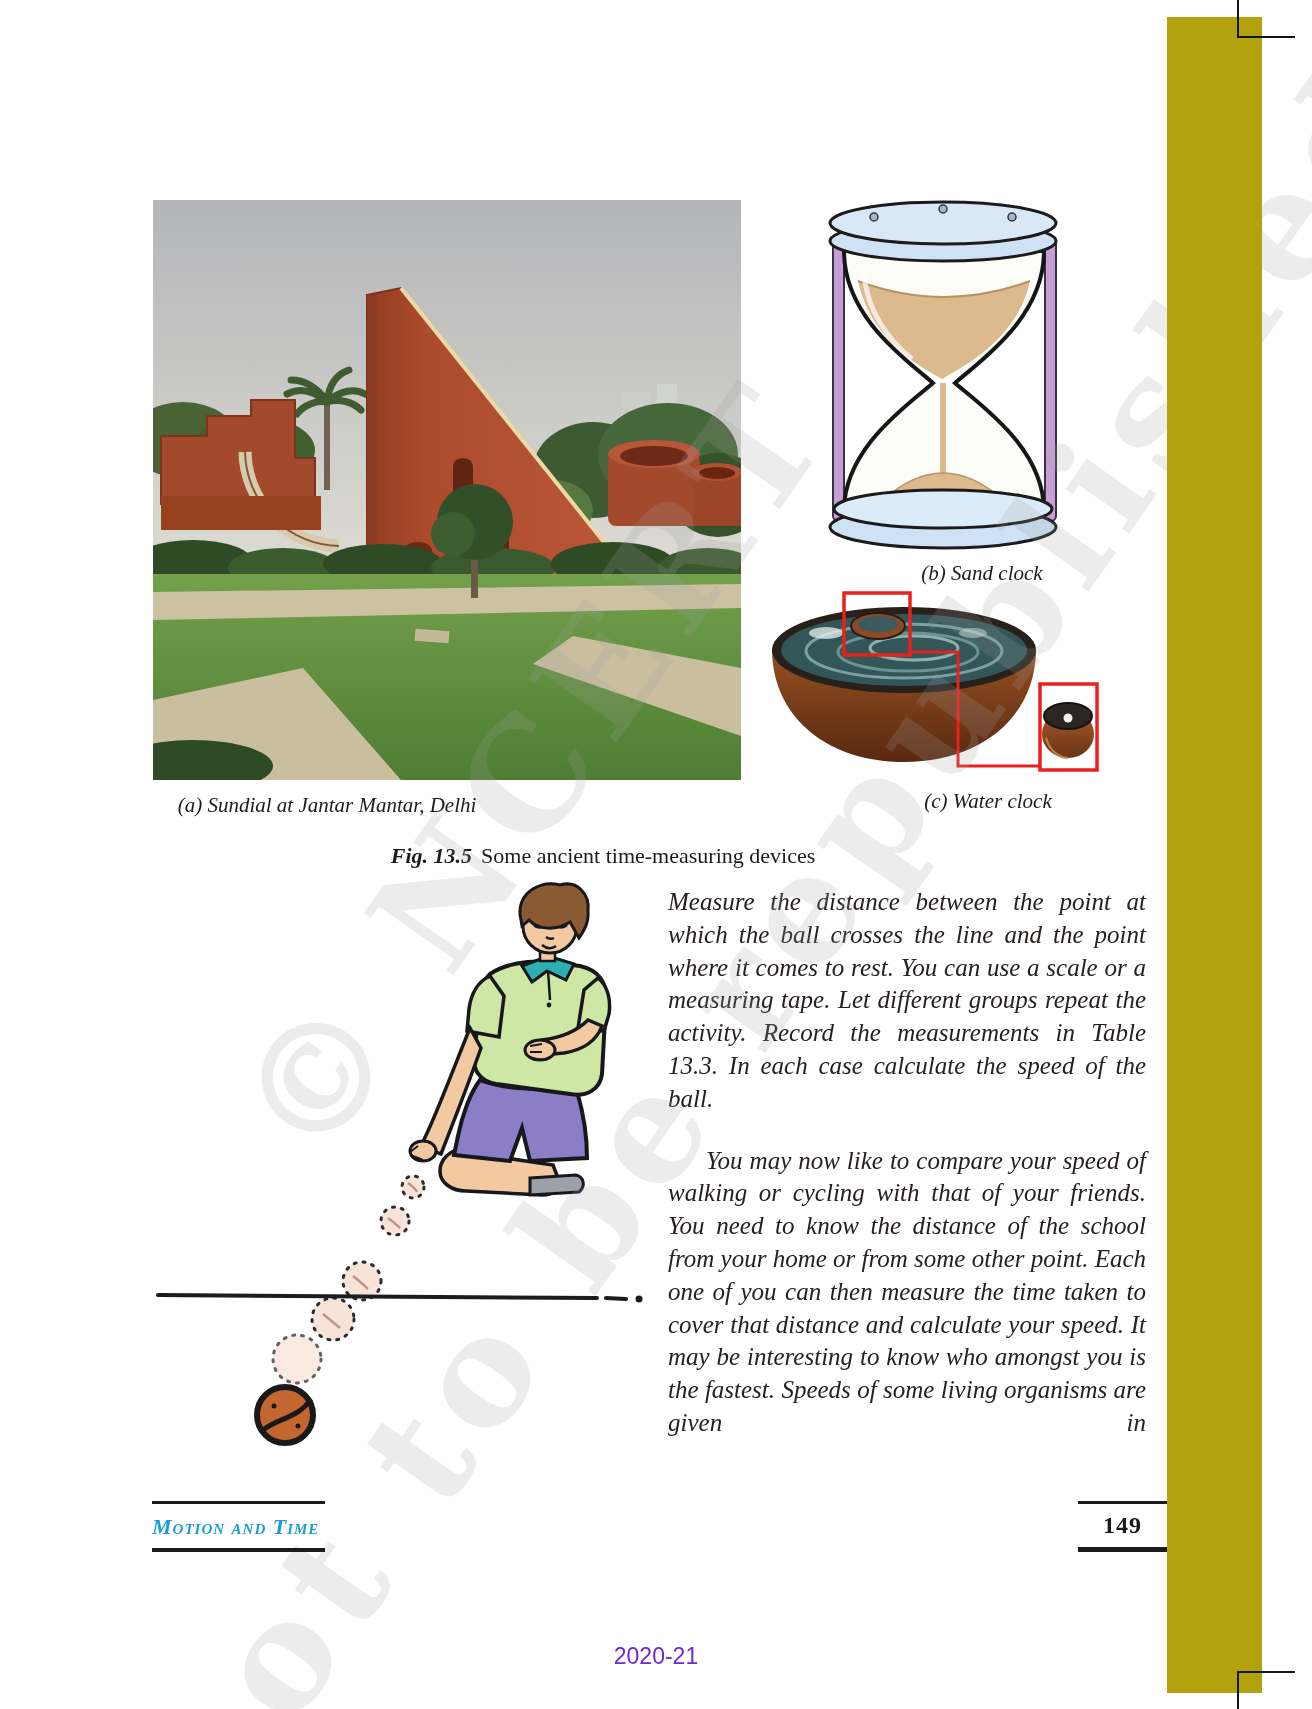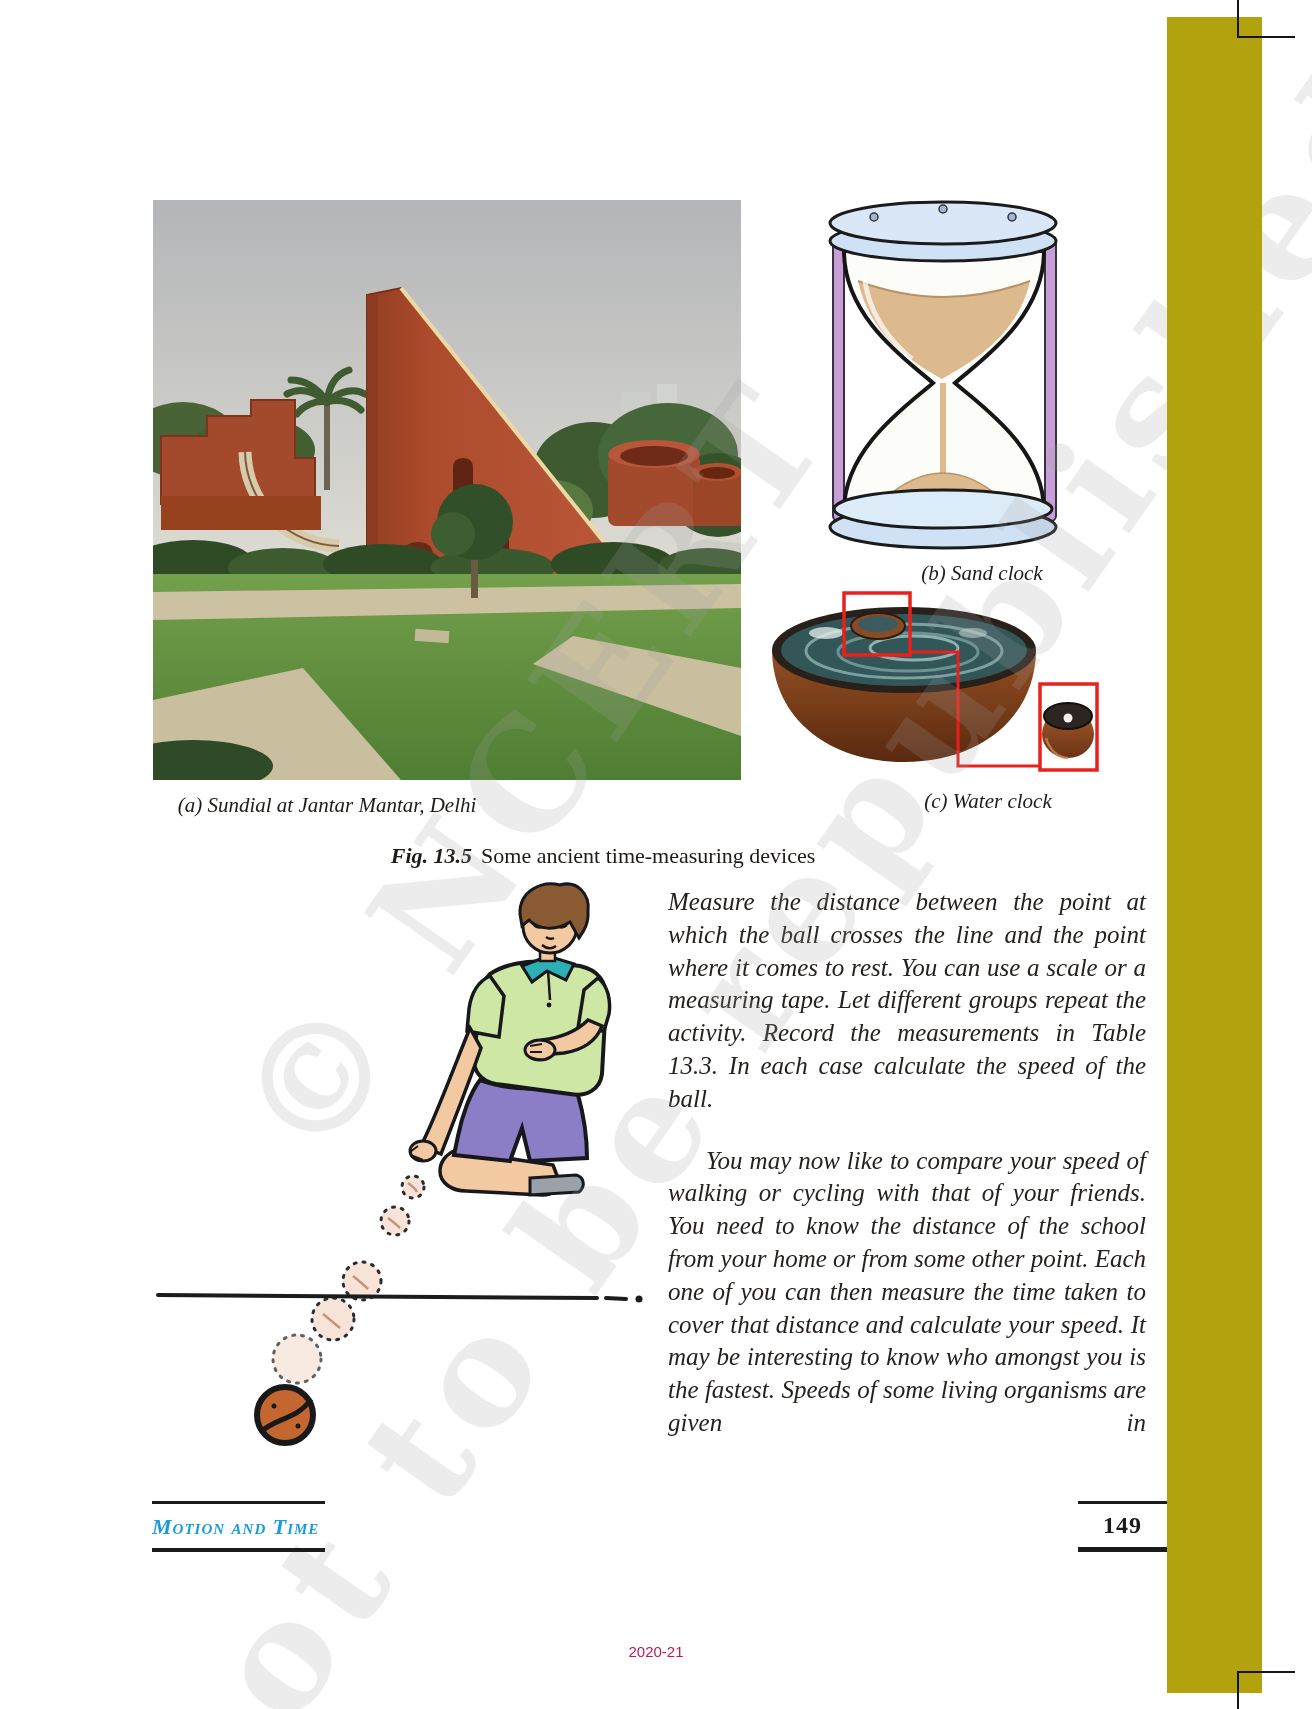"2020-21" .print-year { color: #be185d -> #6d28d9; font-size: 15px -> 23px }
